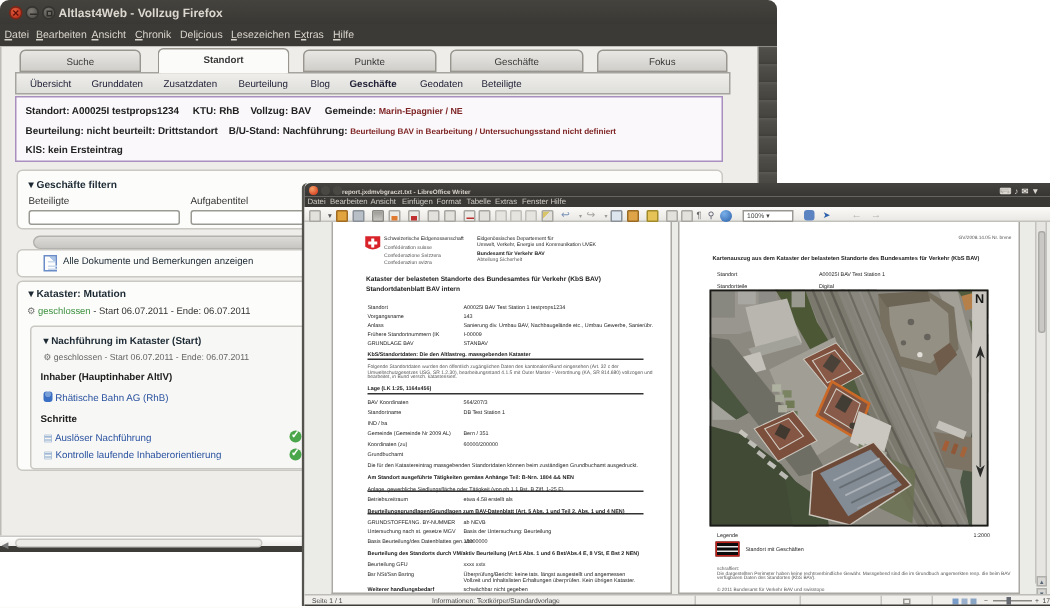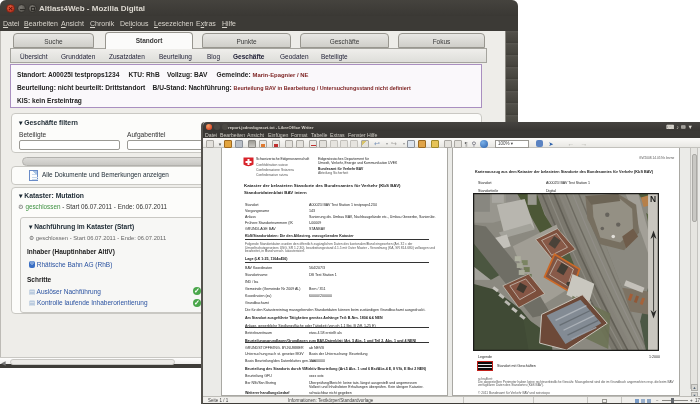"Altlast4Web - Mozilla Digital" span { text: Mozilla Digital -> Vollzug Firefox }
